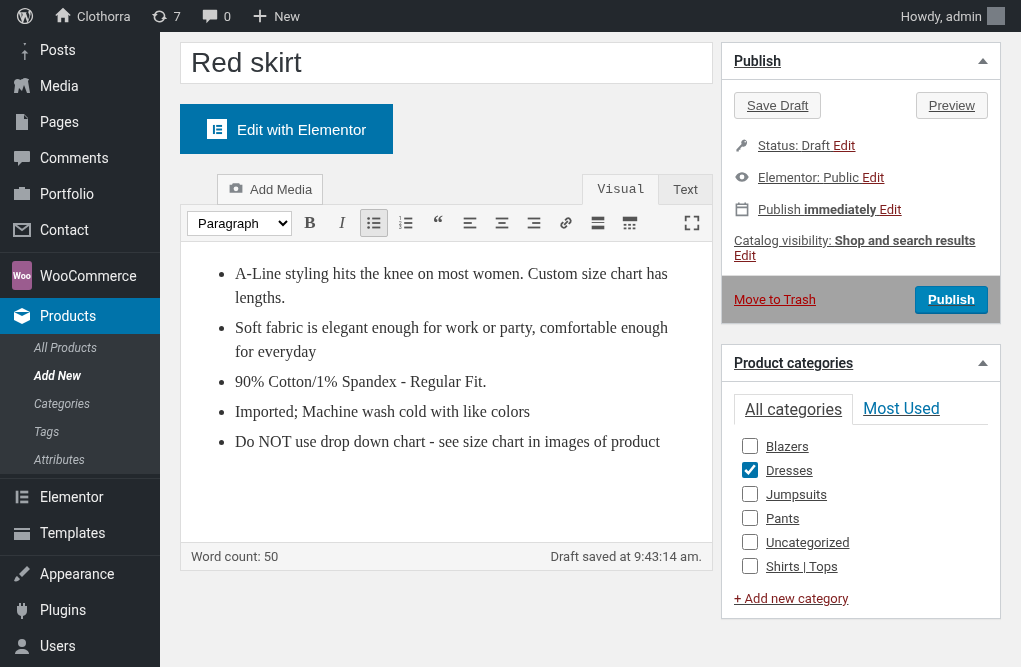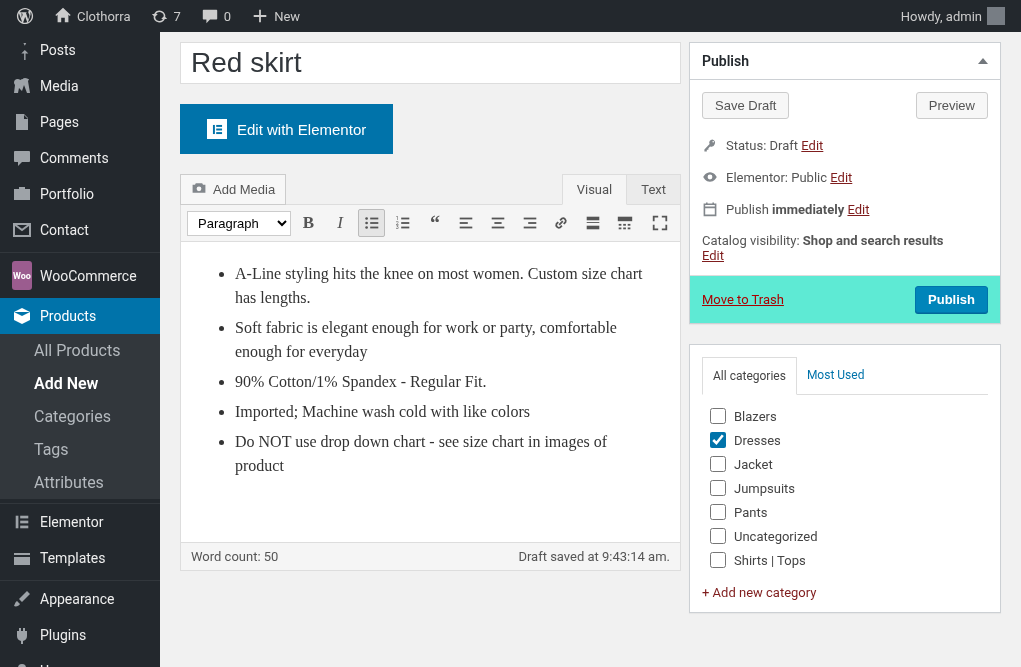"Publish" .side-col { text-decoration: none -> underline; width: 312px -> 280px }
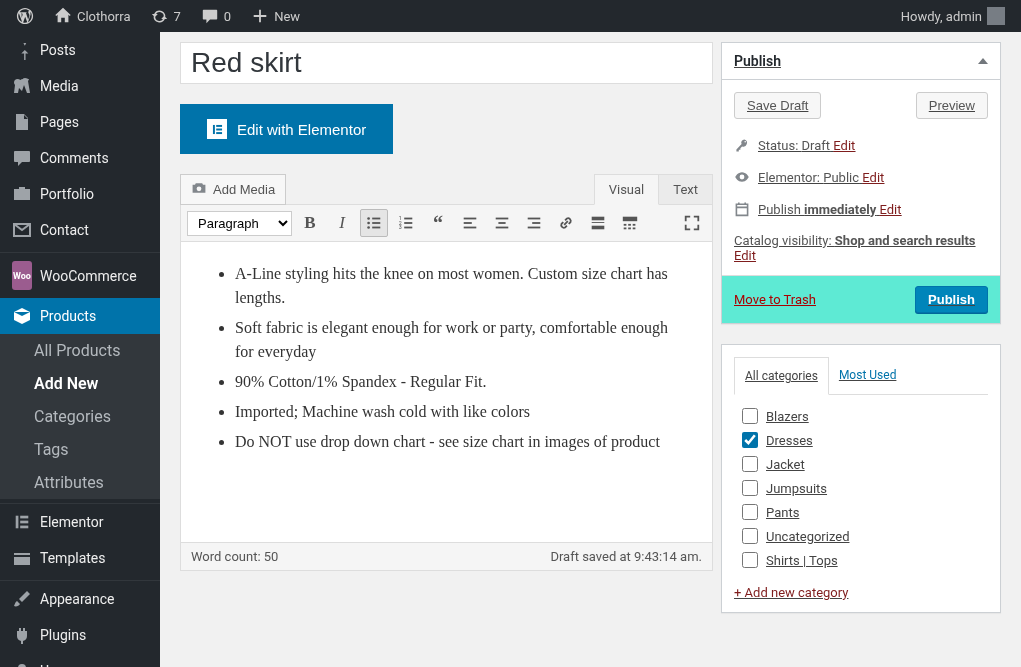"Add Media" .add-media-row { margin-left: none -> 37px }
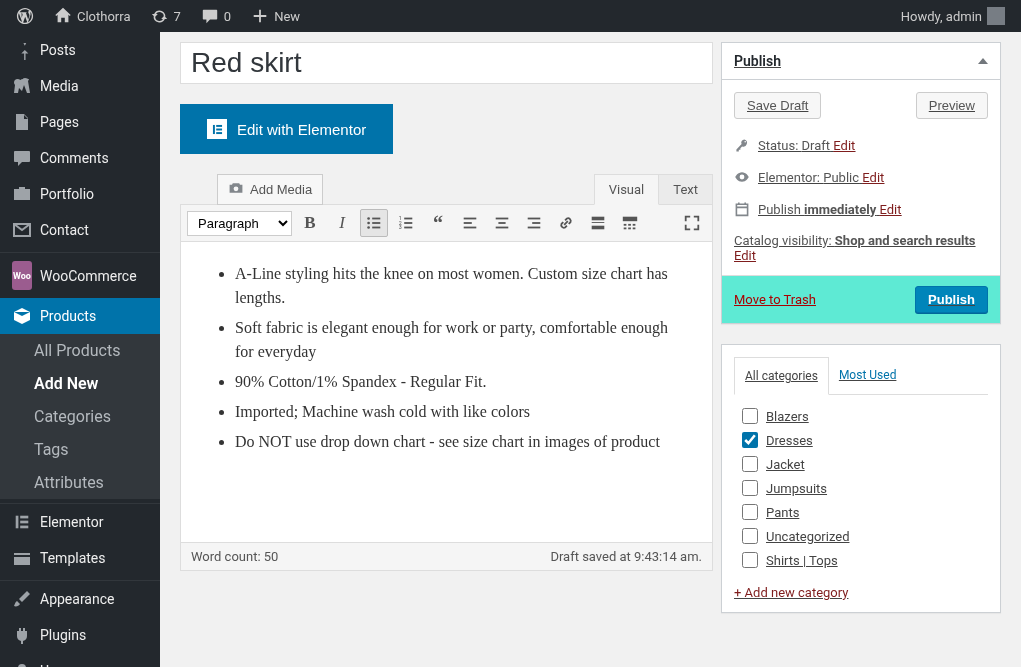"Visual" .editor-tab.active { font-family: none -> Liberation Mono, monospace }
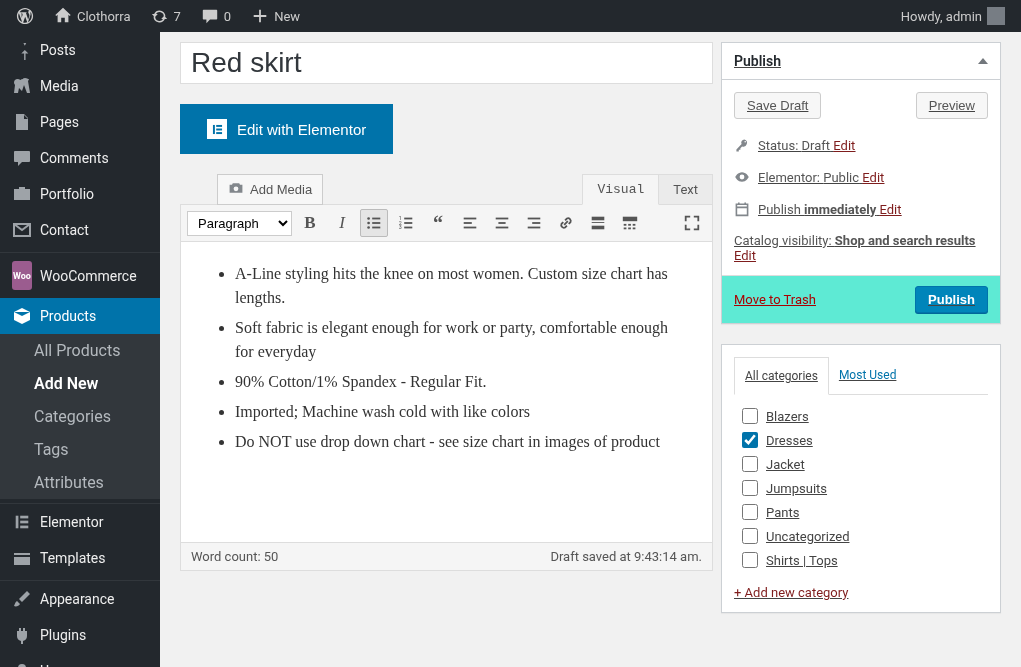"Move to Trash" .postbox-footer { background: #5eead4 -> #a3a3a3 }
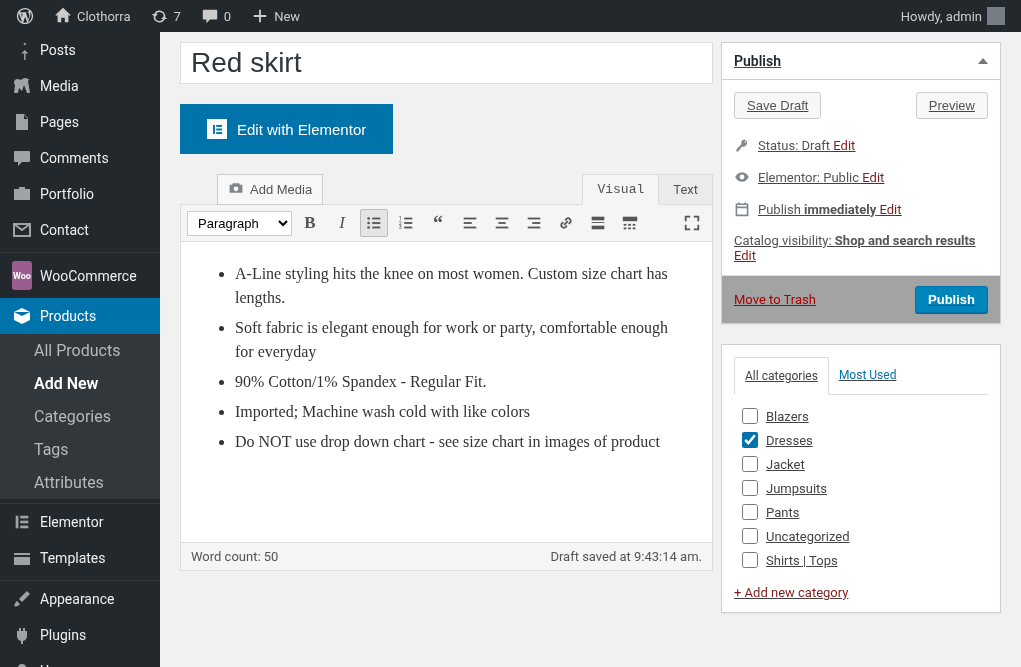"All Products" .submenu-item { font-size: 16px -> 12px; font-style: none -> italic }
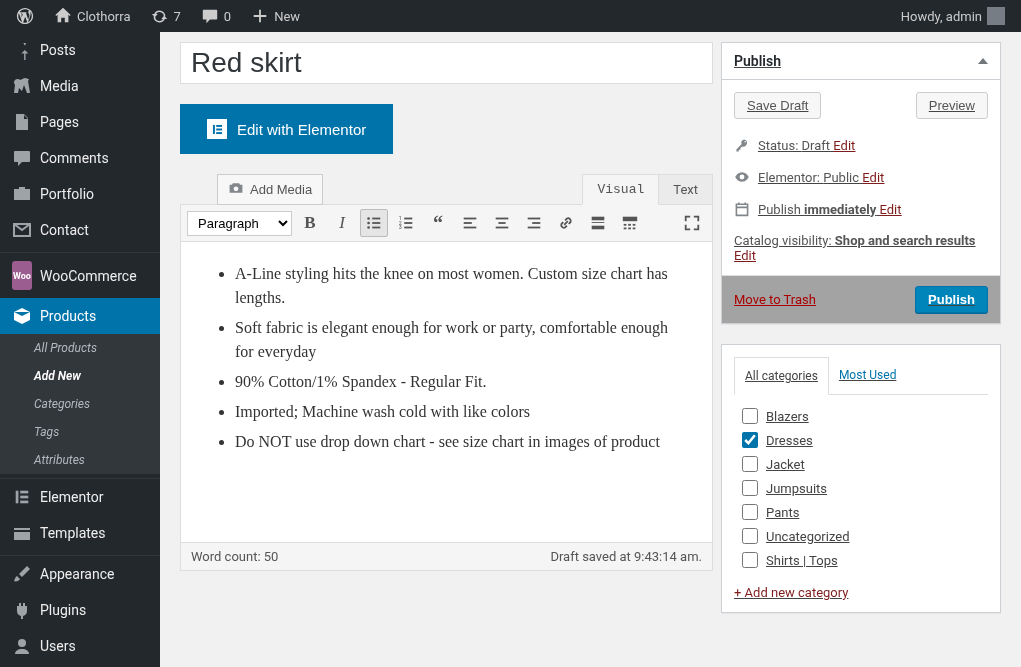"Product categories" div.postbox-header { html: none -> <div> <h2>Product categories</h2> <span></span> </div> }
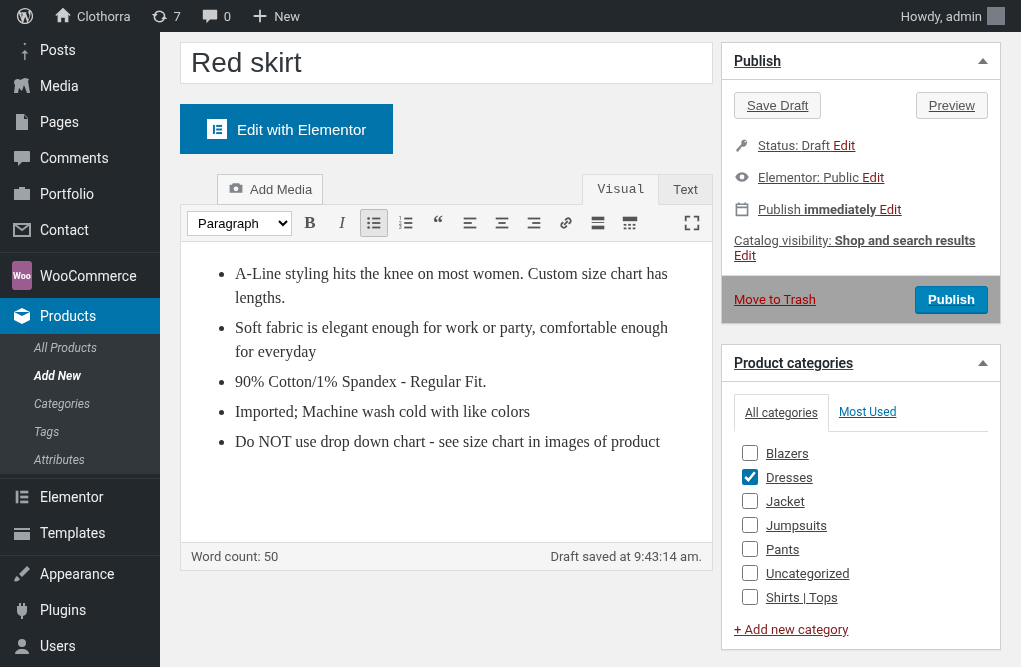"All categories" .cat-tab { font-size: 12px -> 16px; padding: 11px 10px -> 5px 10px }
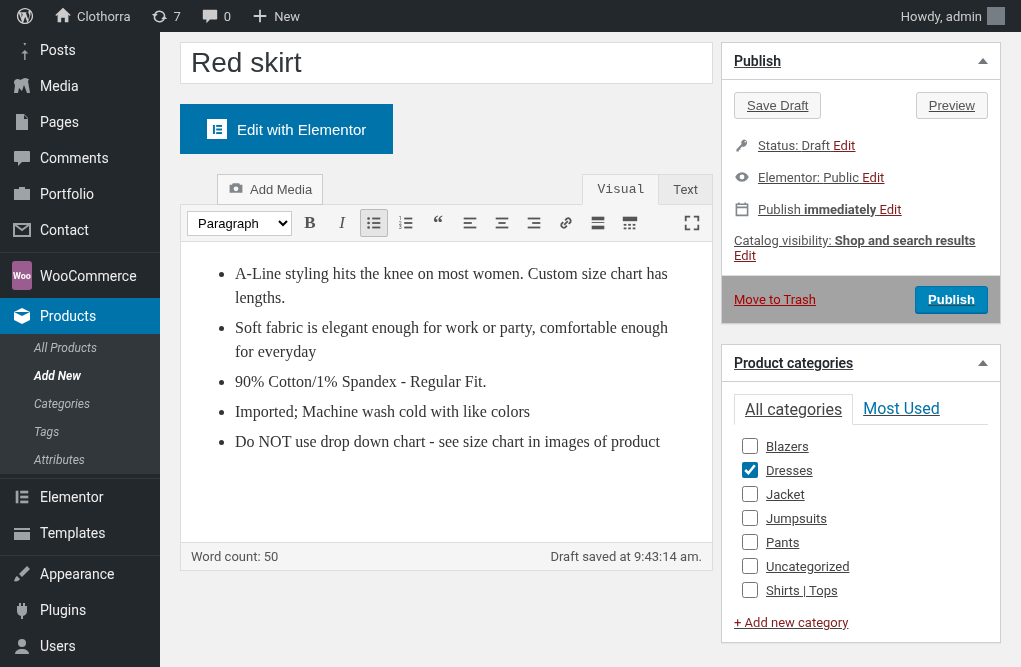"Jacket" label { html: <label> <input> <span>Jacket</span> </label> -> none }
